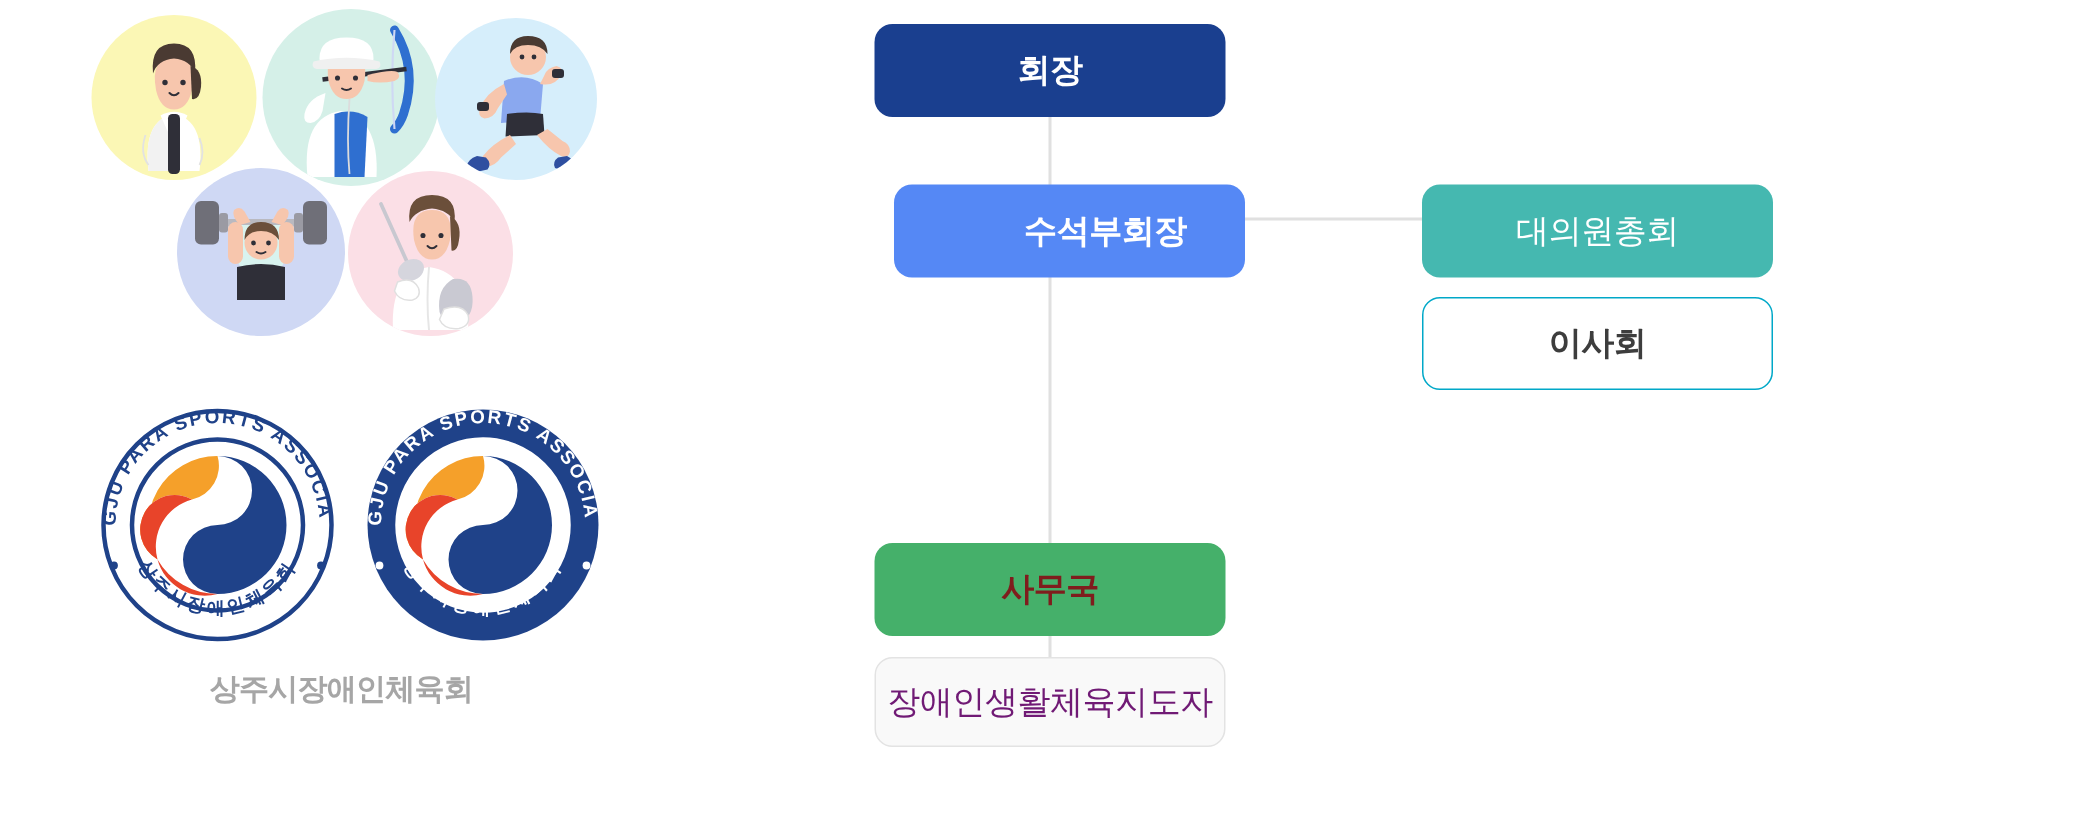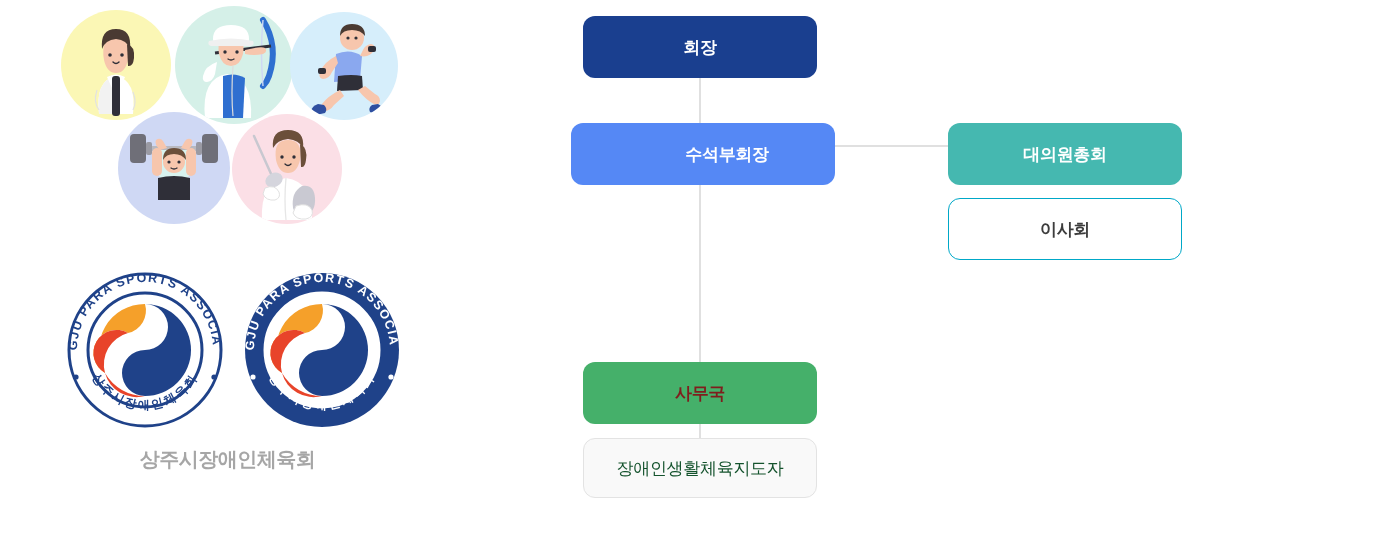"회장" .org-node { font-size: 17px -> 22px }
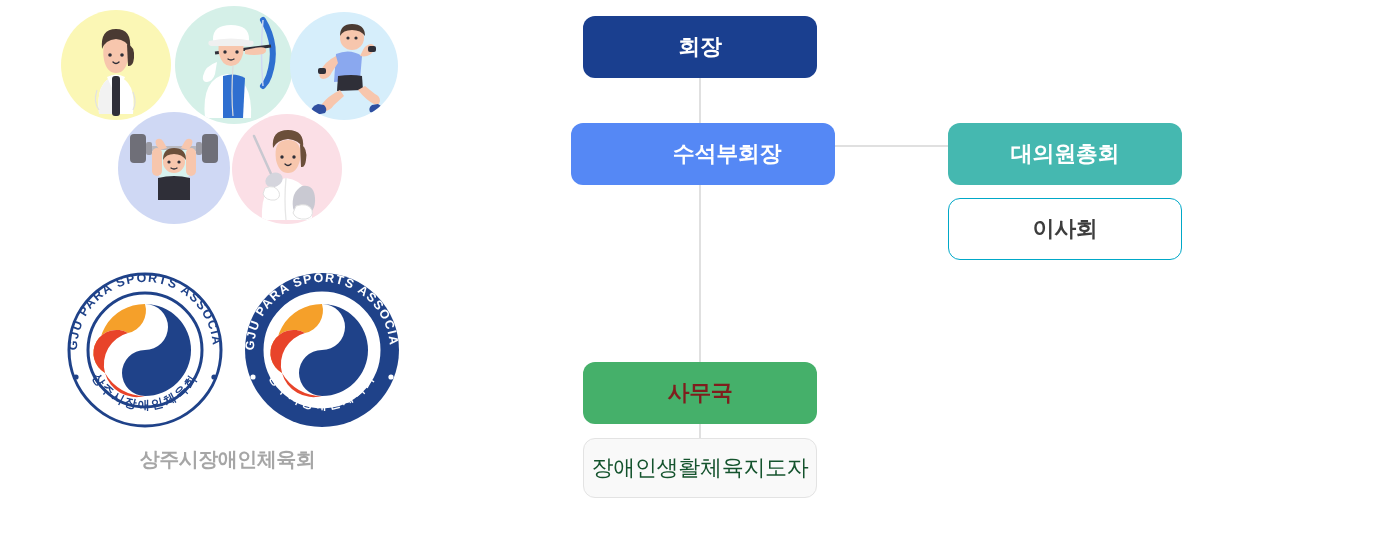"수석부회장" .node-vice-president { left: 11px -> 36px; width: 264px -> 234px }
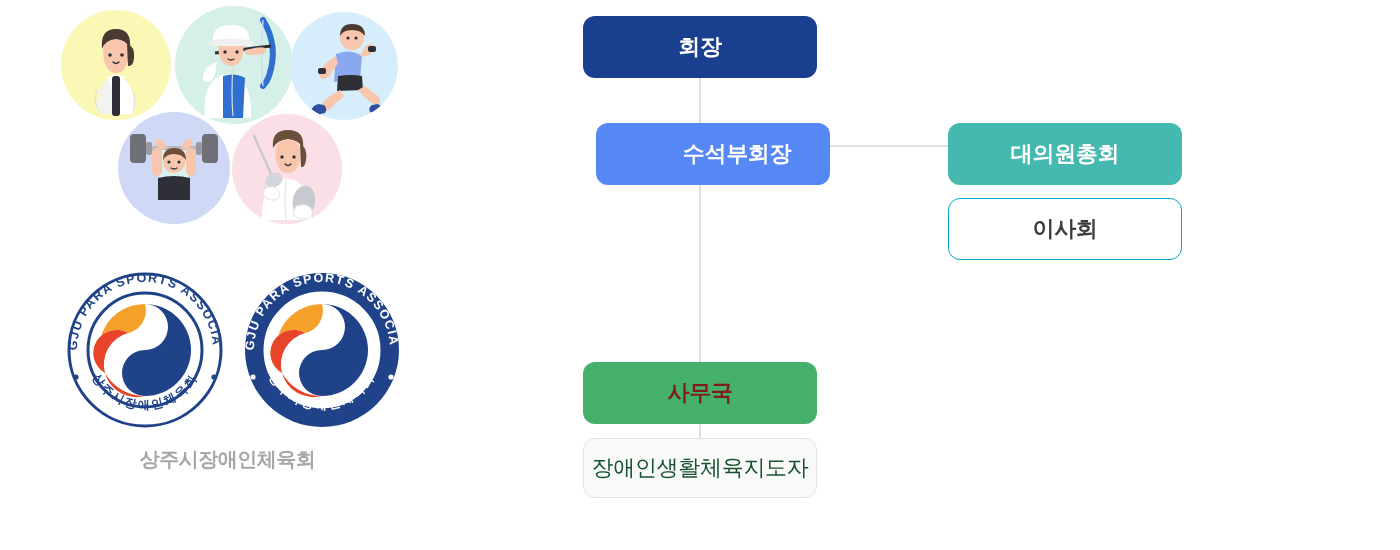"대의원총회" .node-delegates { font-weight: bold -> normal }
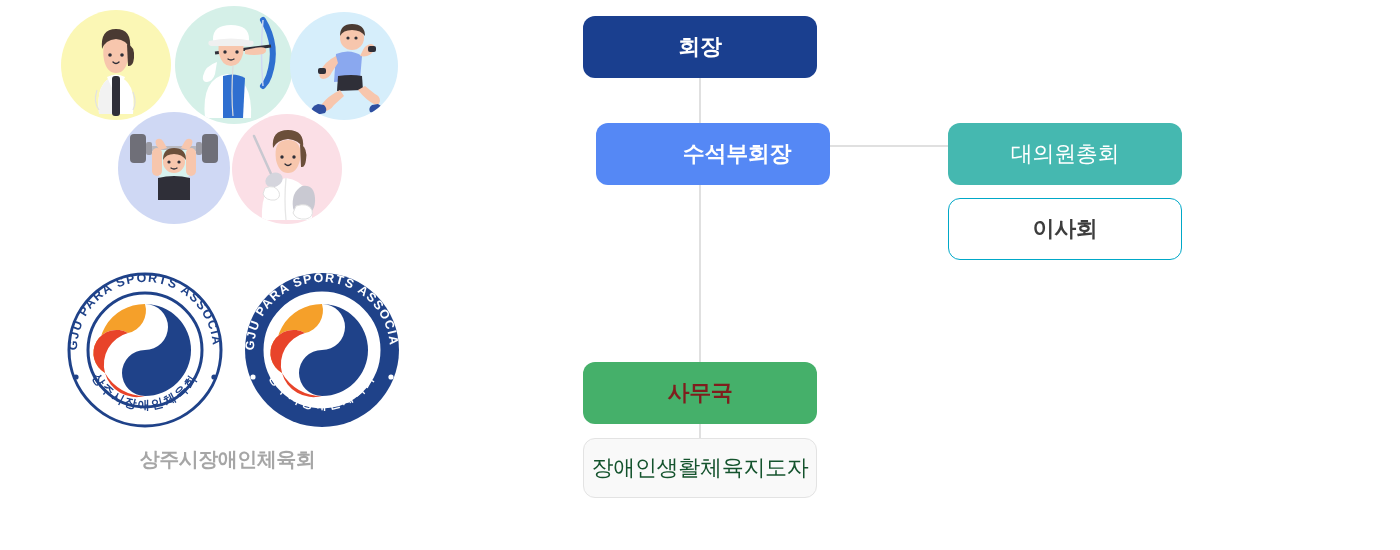"장애인생활체육지도자" .node-instructor { color: #14532d -> #701a75 }
